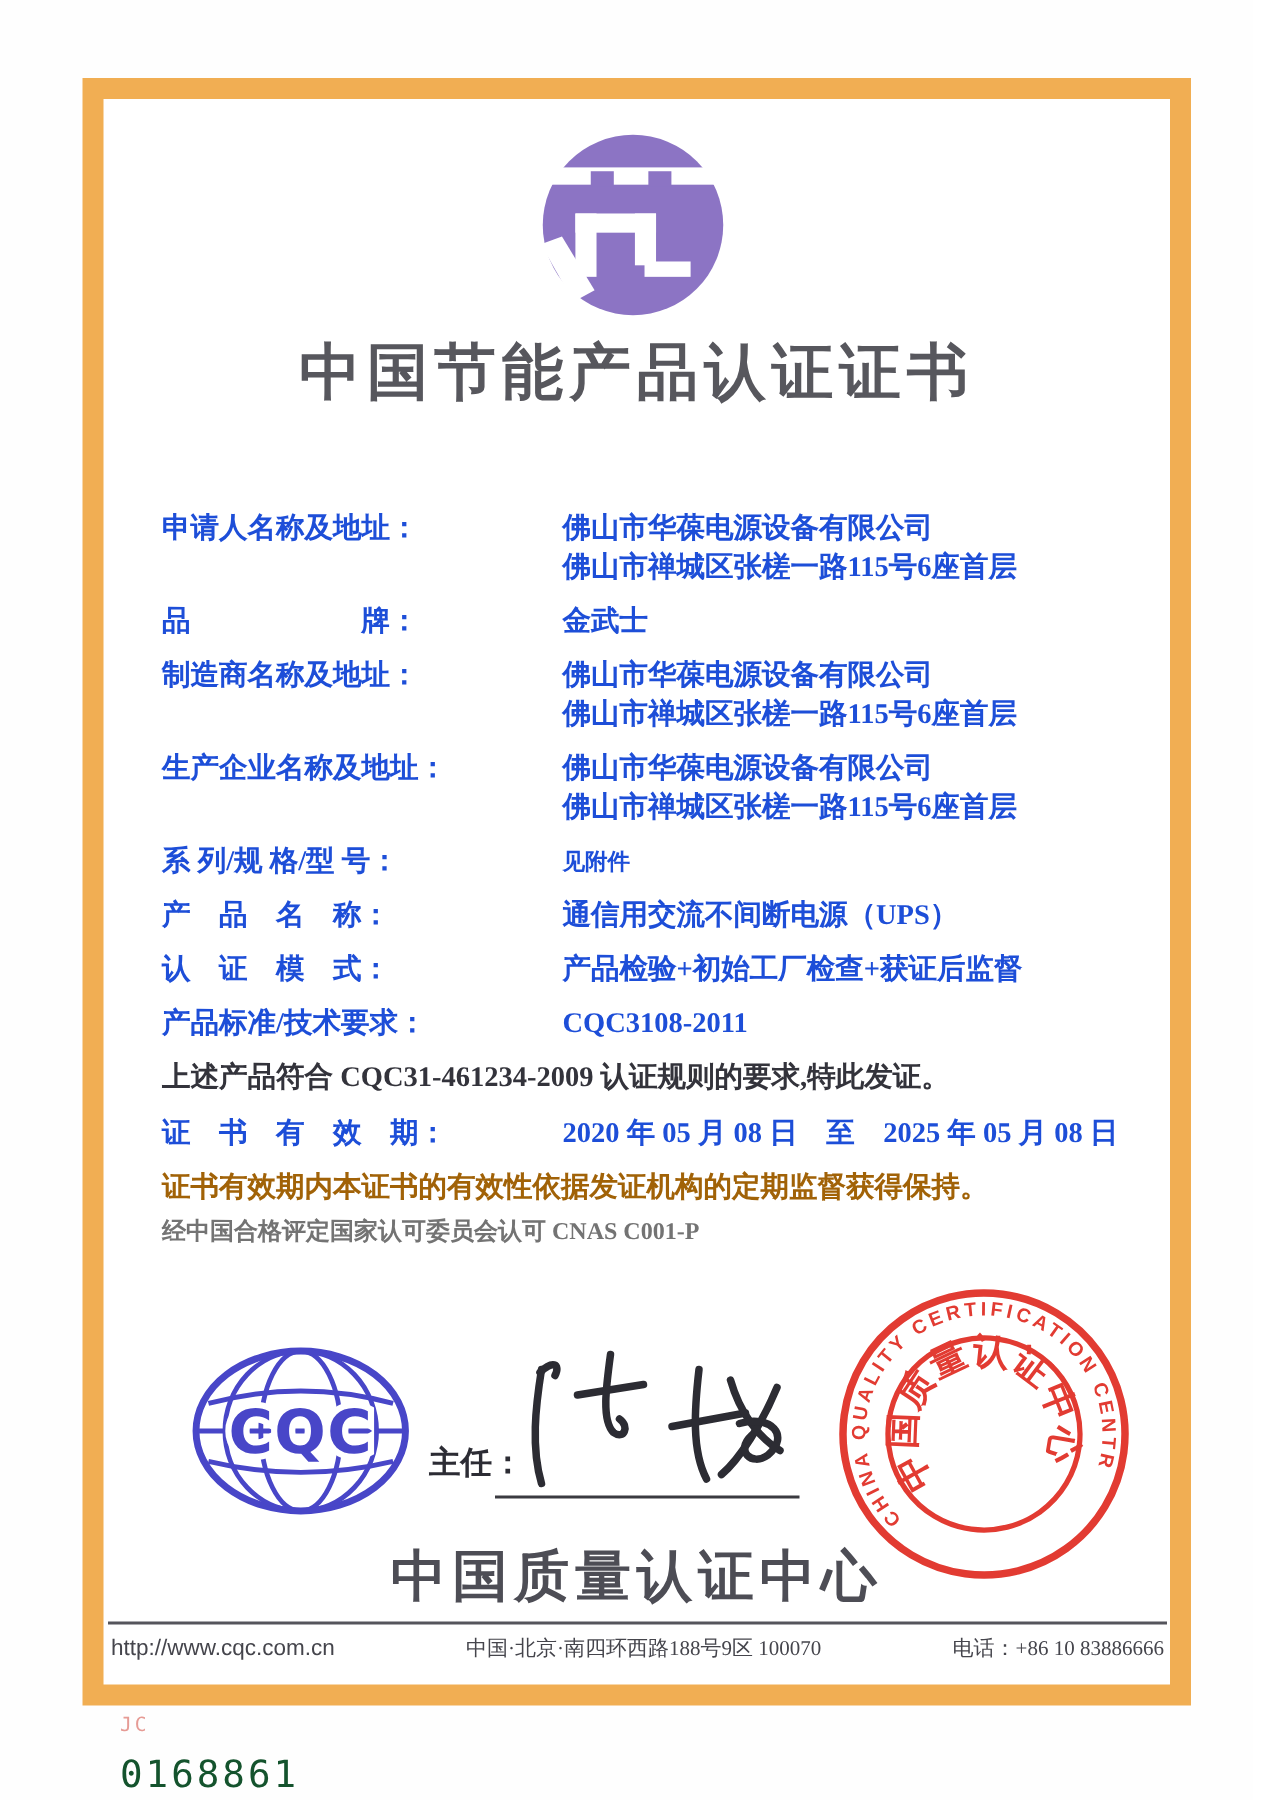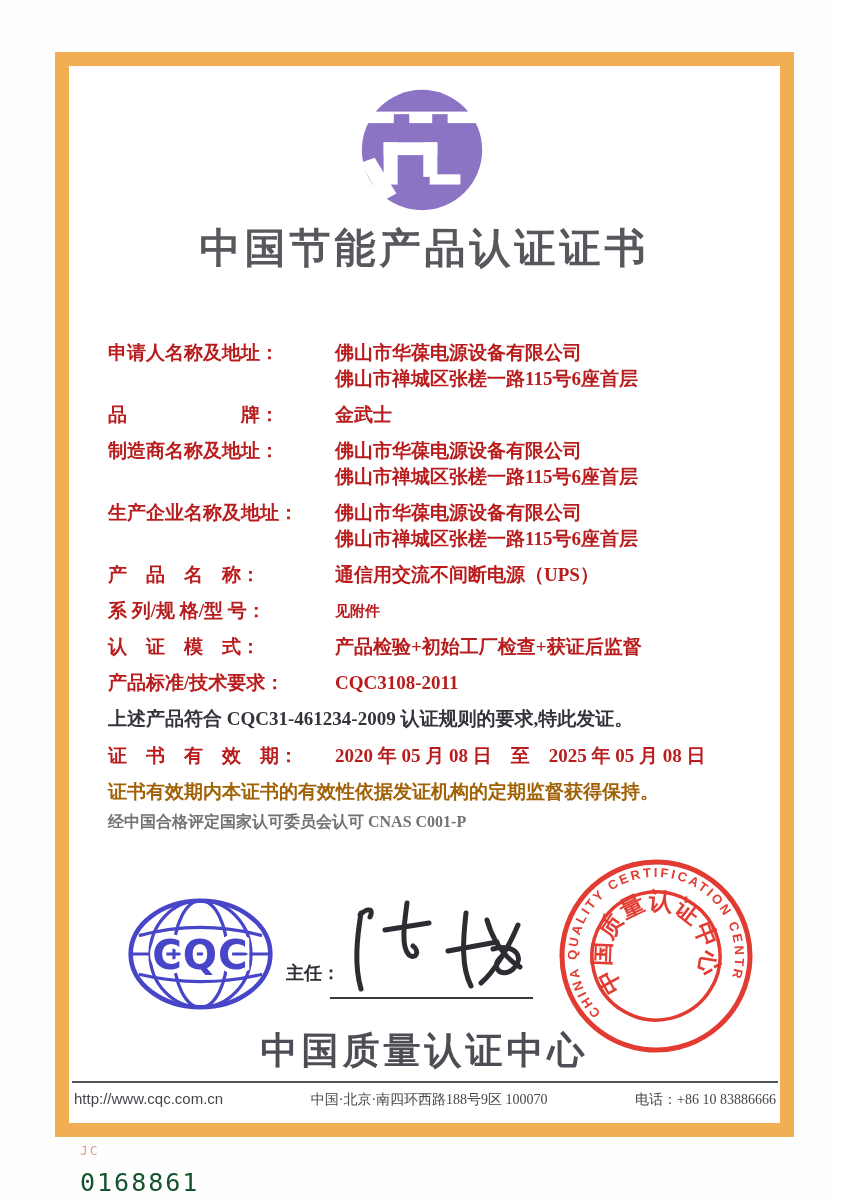"申请人名称及地址：" .row { color: #b91c1c -> #1d4ed8; gap: none -> 40px }
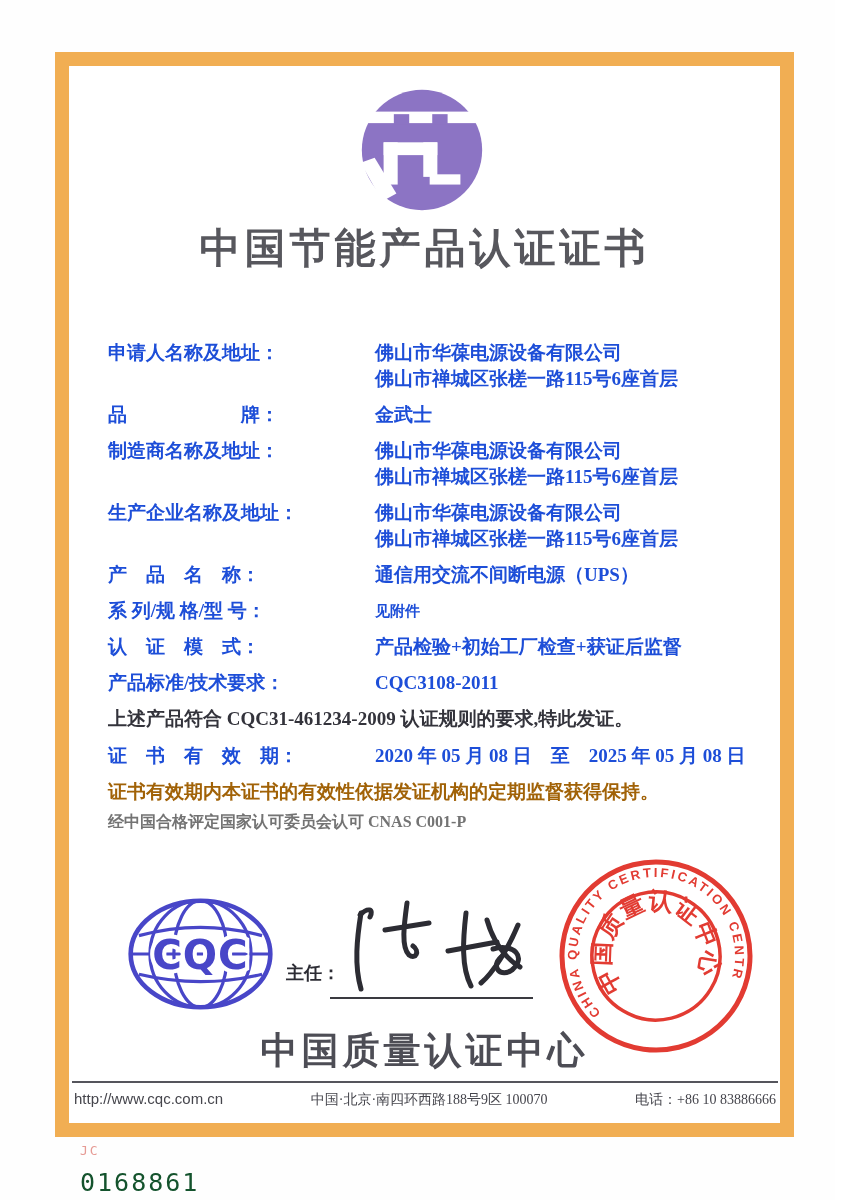"产 品 名 称：" div.row { order: before "系 列/规 格/型 号：" -> after "系 列/规 格/型 号：" }
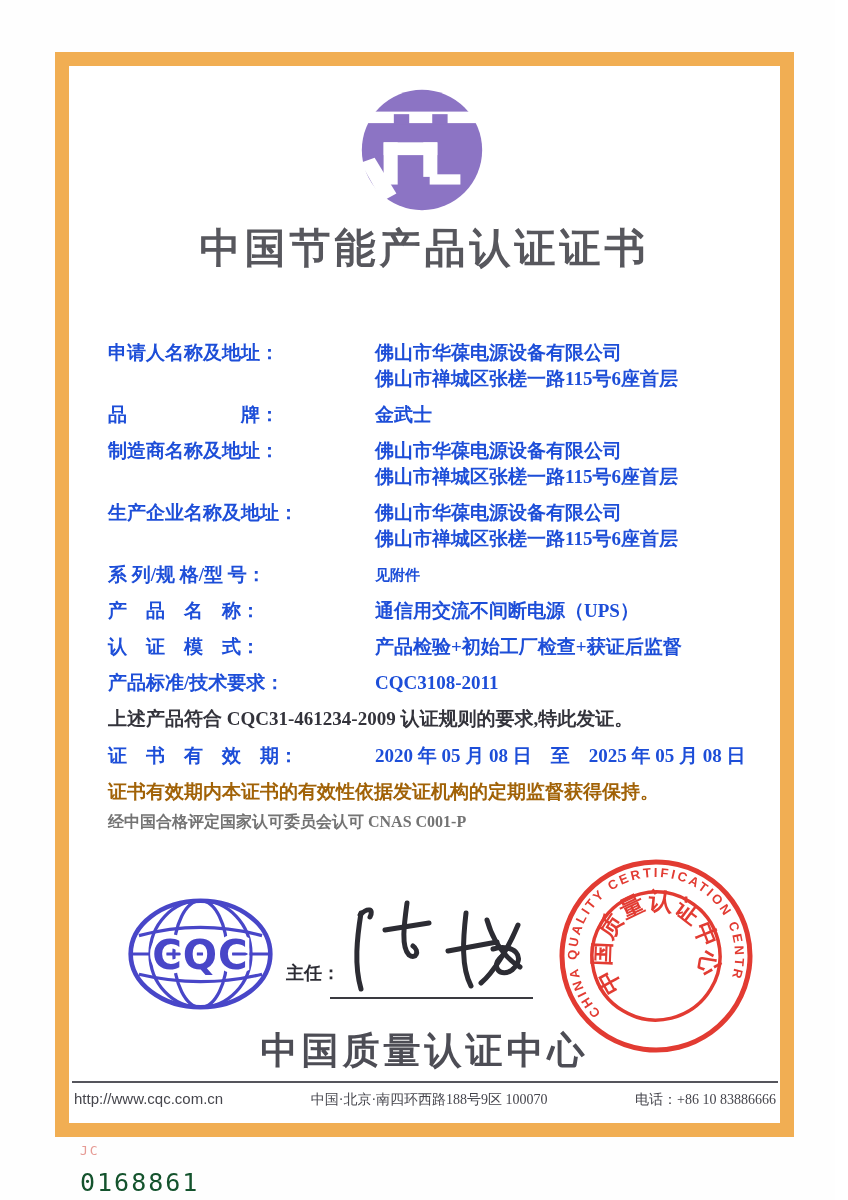"主任：" .sign-label { font-size: 18px -> 21px }
